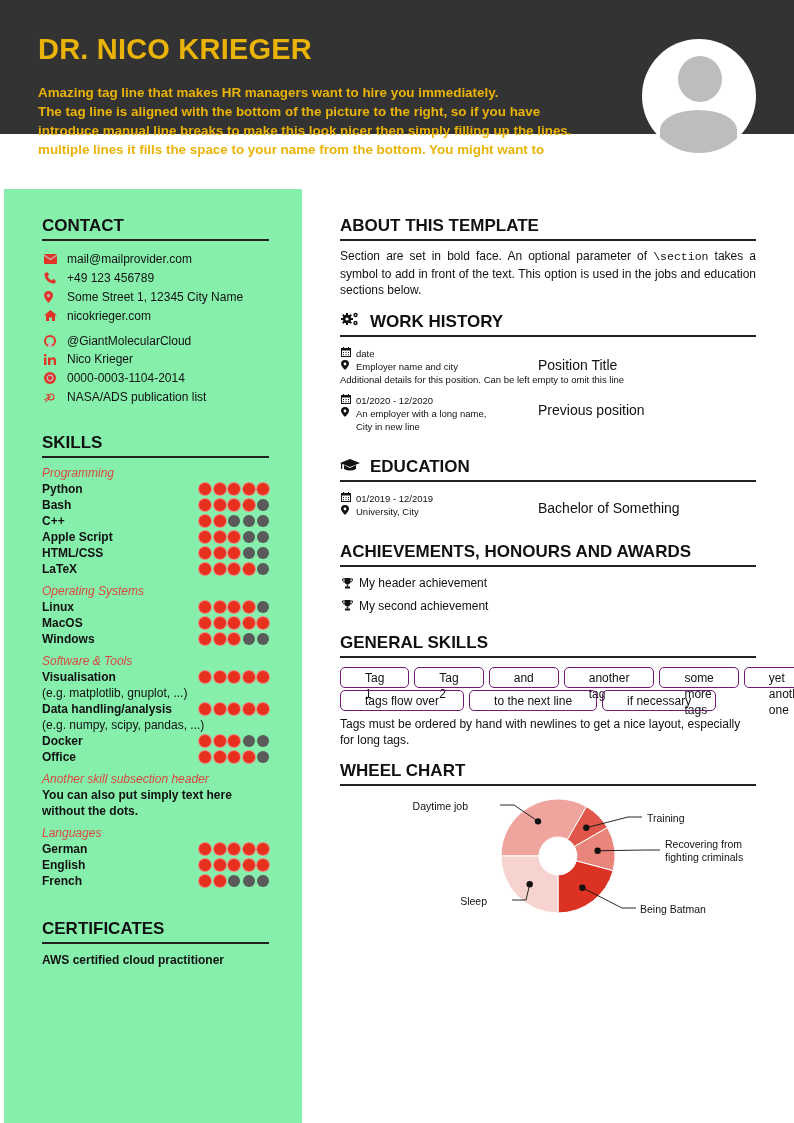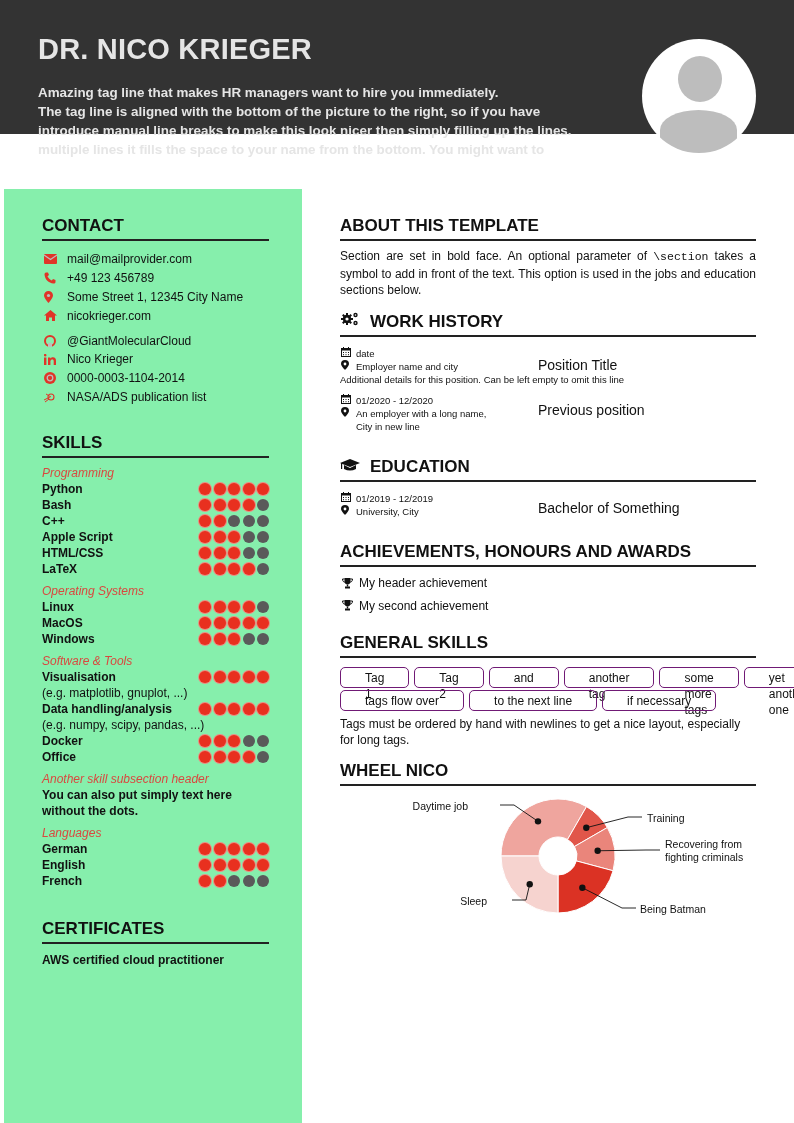"DR. NICO KRIEGER" .header { color: #e5e5e5 -> #eab308 }
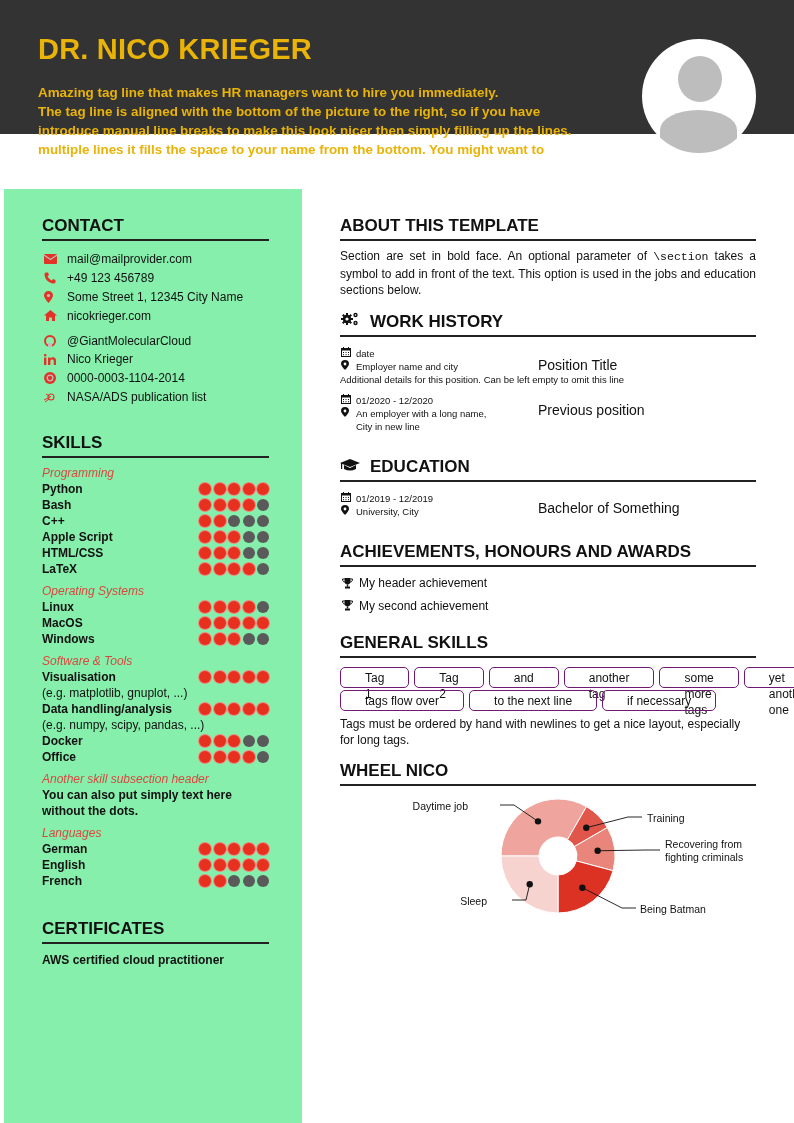"WHEEL NICO" div.sec-title { text: NICO -> CHART }
